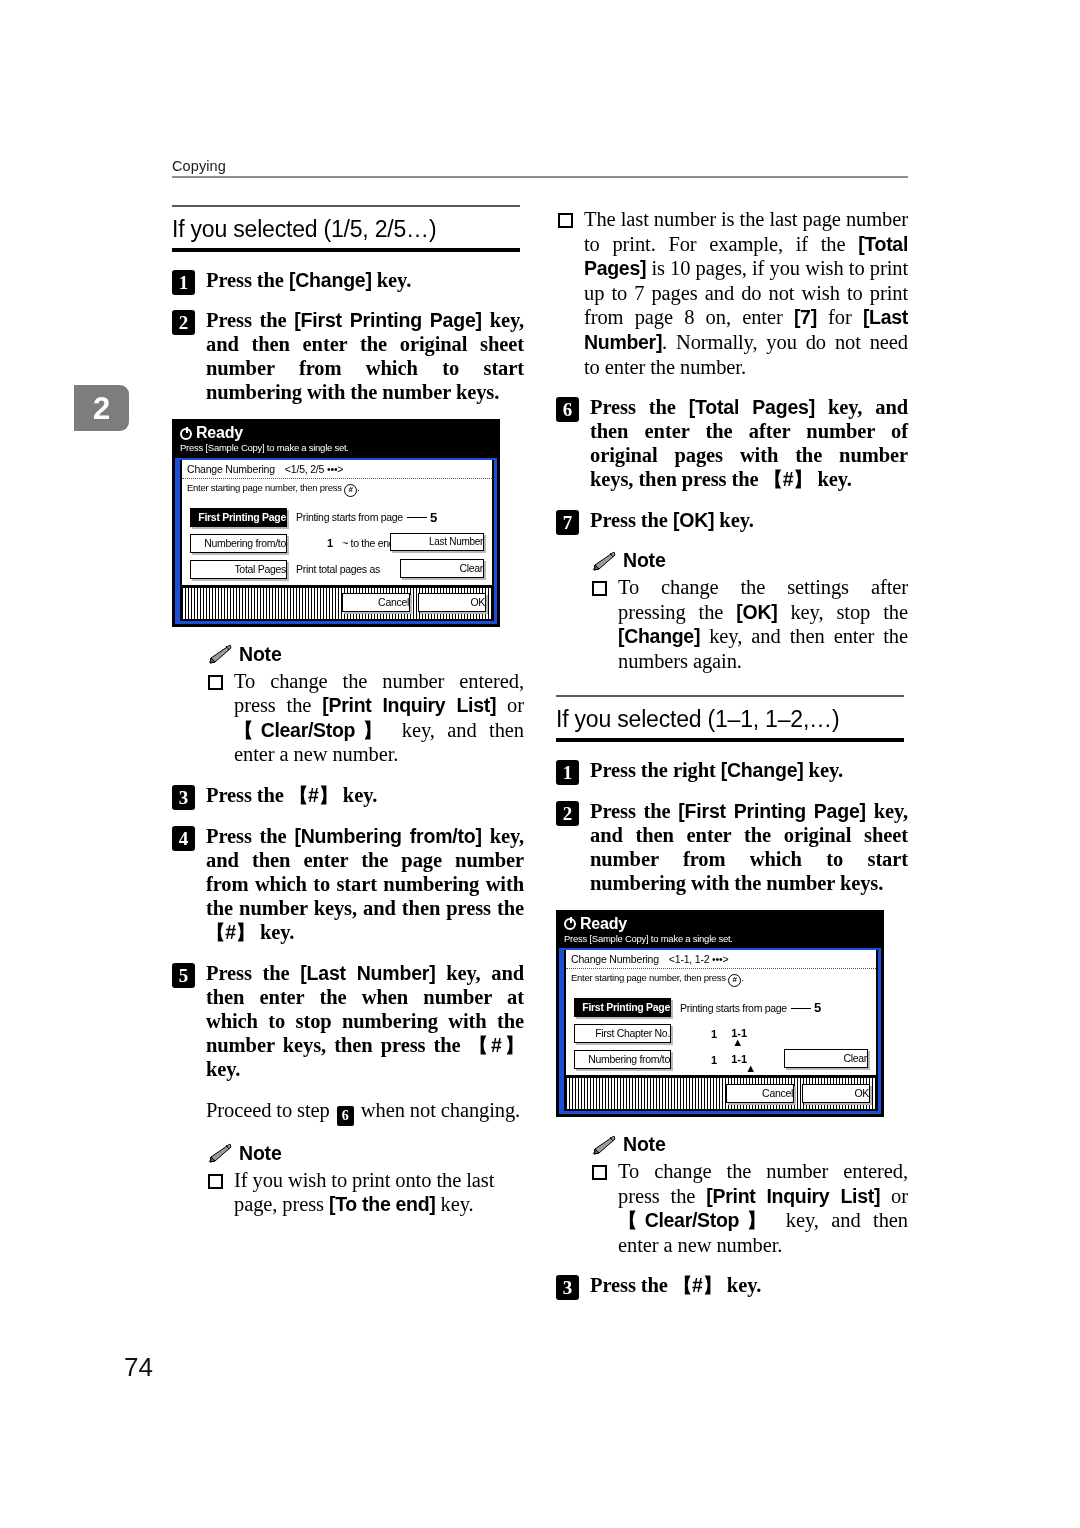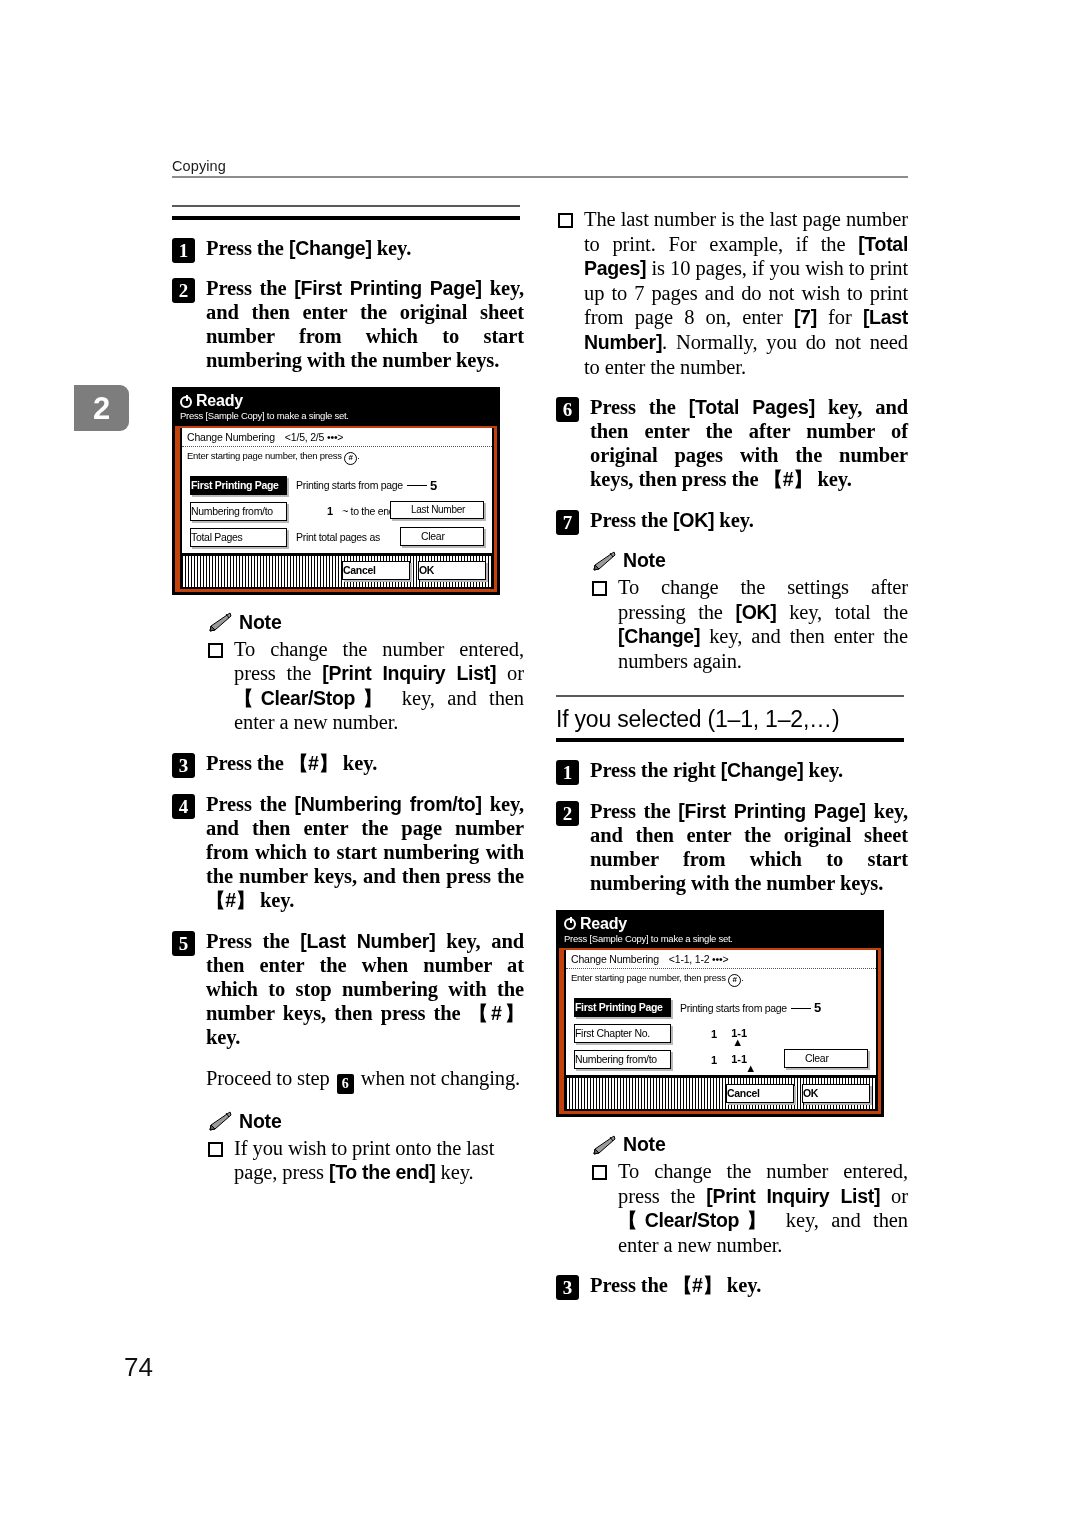"If you selected (1/5, 2/5…)" div.sect-title { html: none -> <div>If you selected (1/5, 2/5…)</div> }
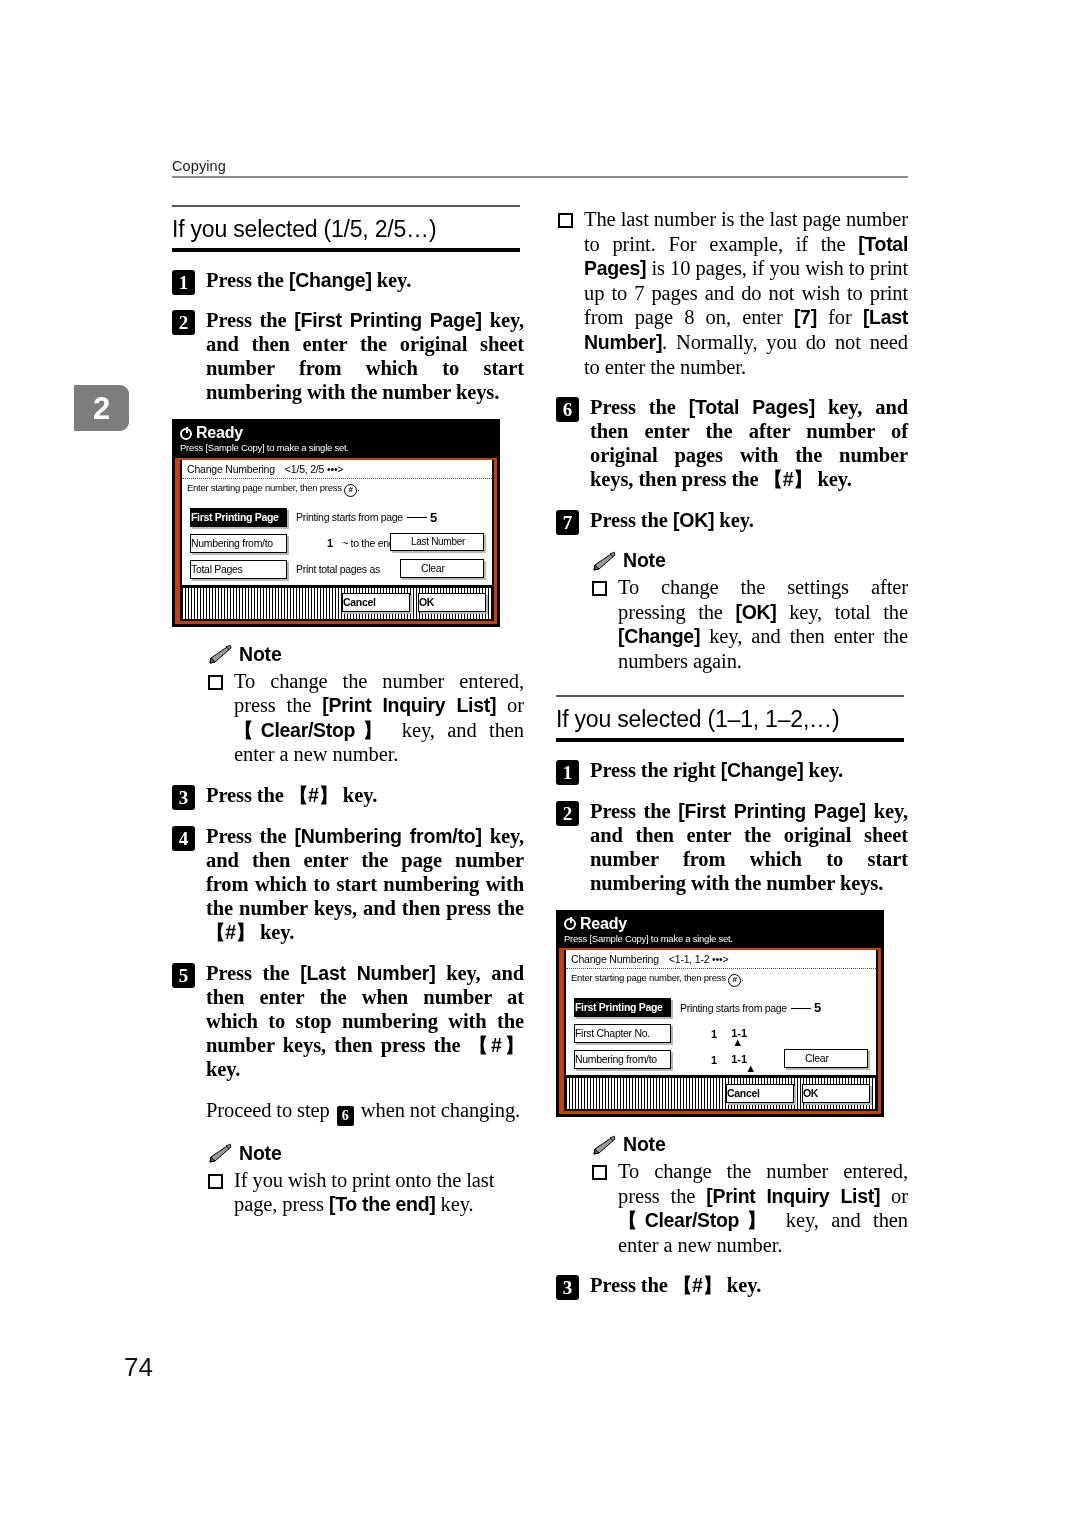"Ready" .lcd { background: #c2410c -> #1d4ed8 }
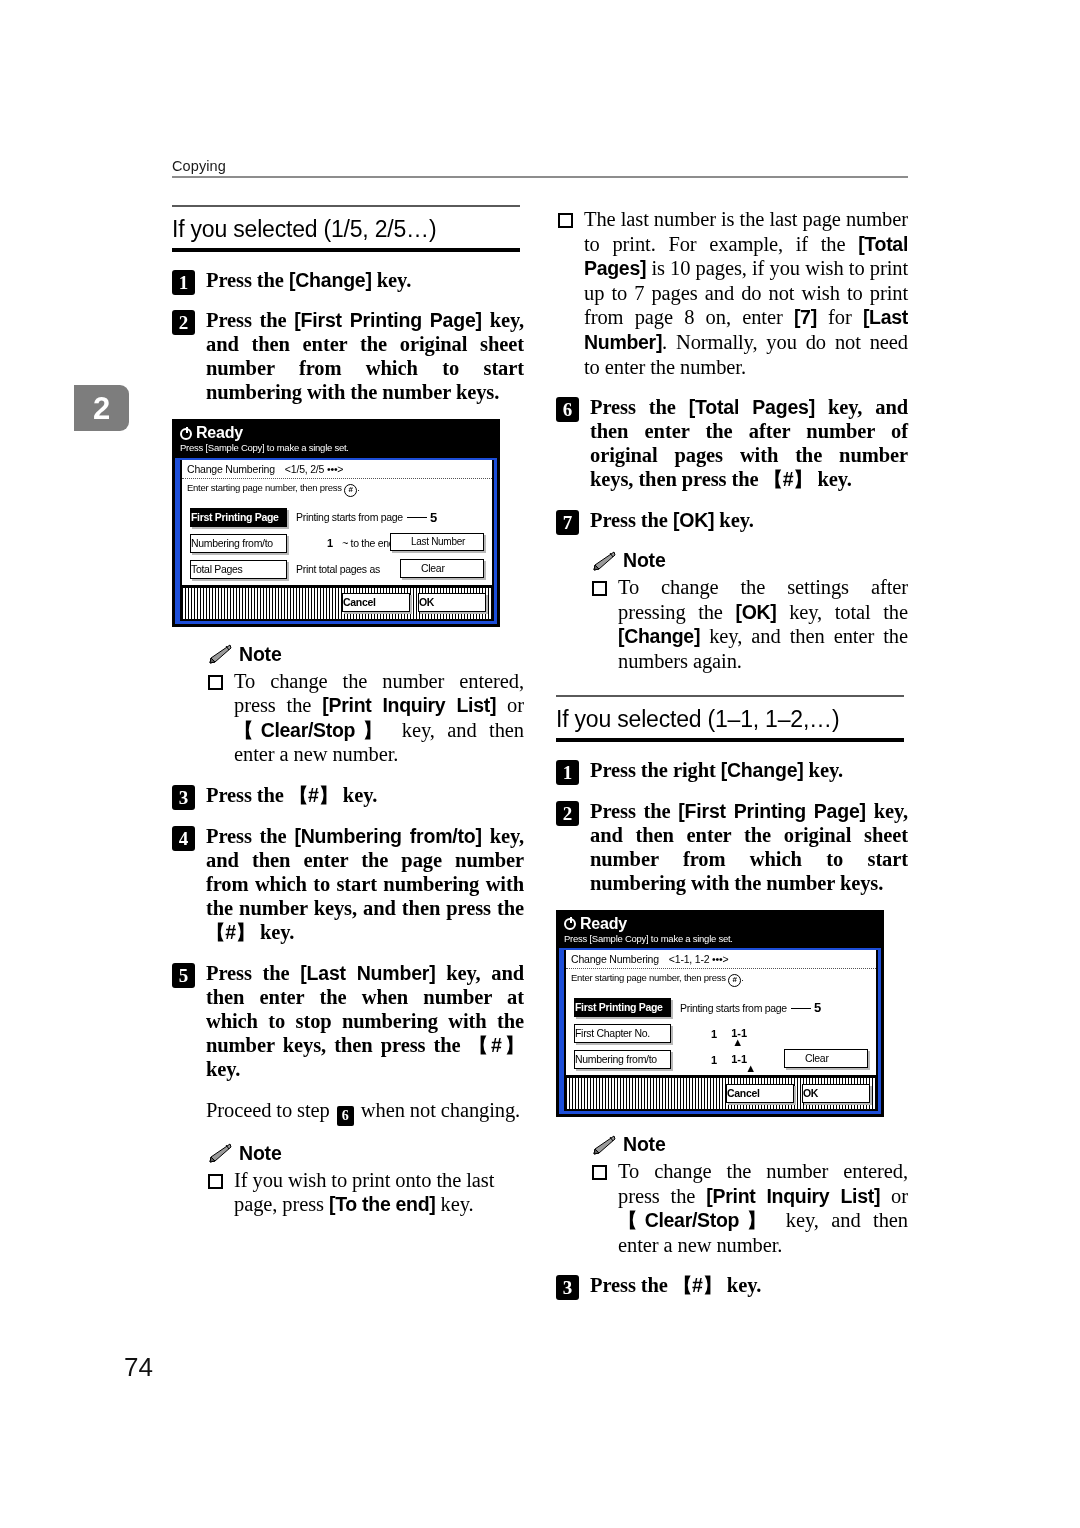"First Printing Page" .lcd-btn { text-align: left -> right }
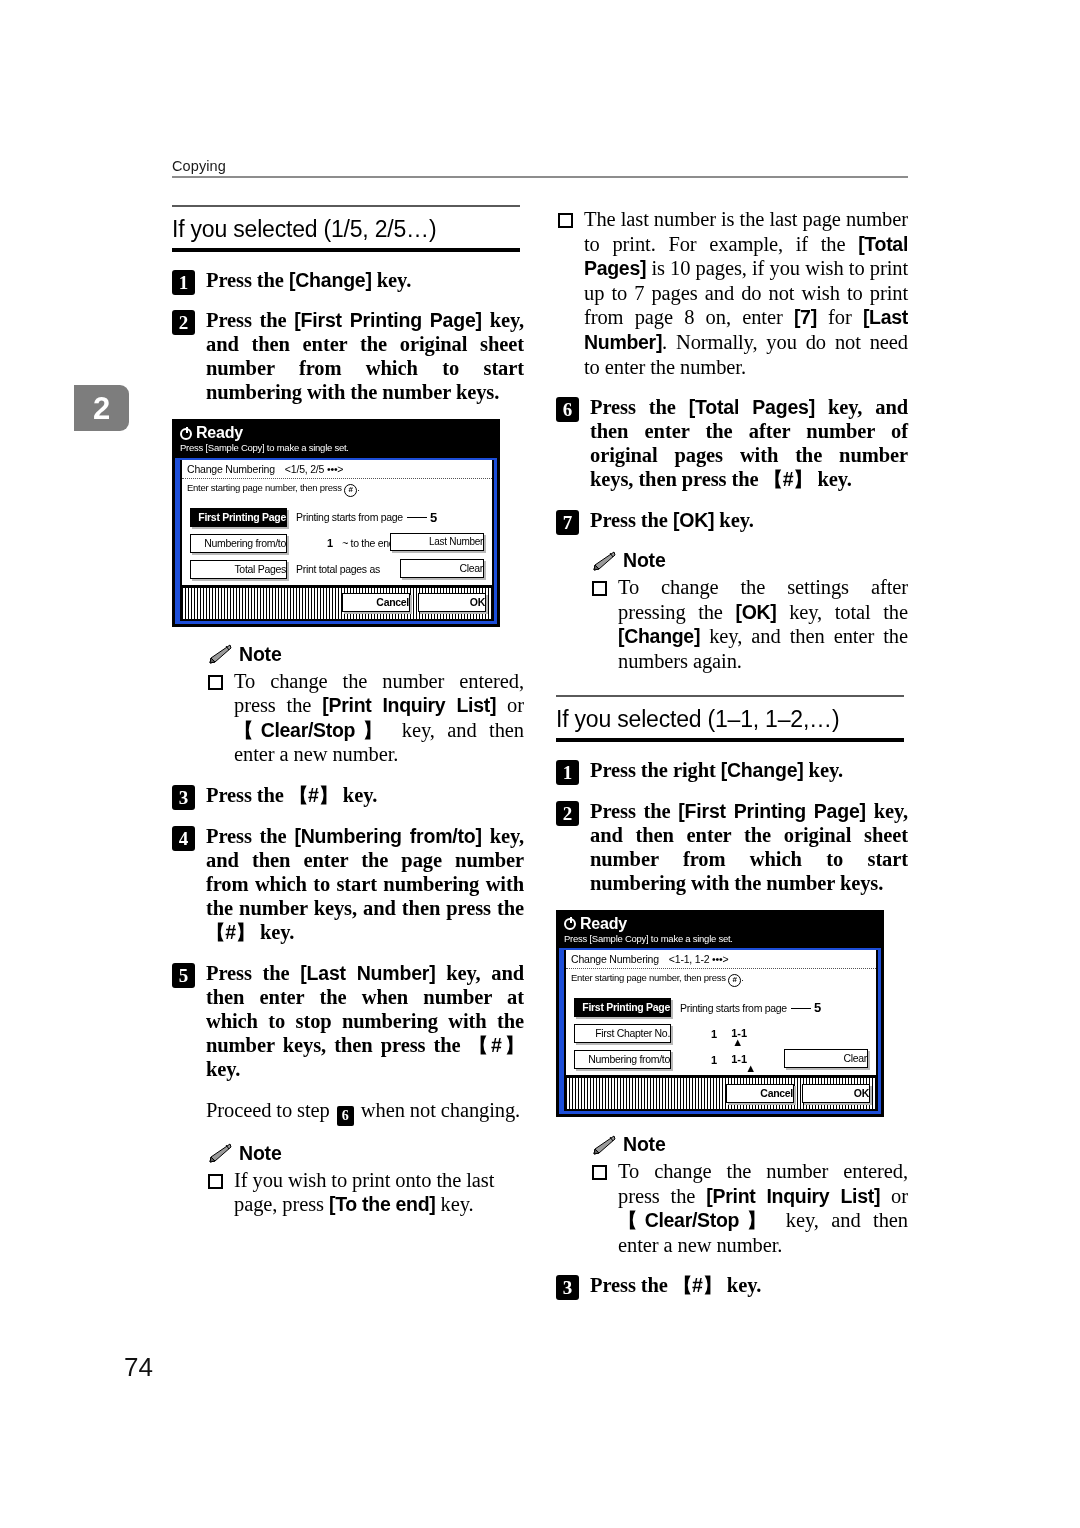"Cancel" .lcd-footer .lcd-btn { font-weight: bold -> none }
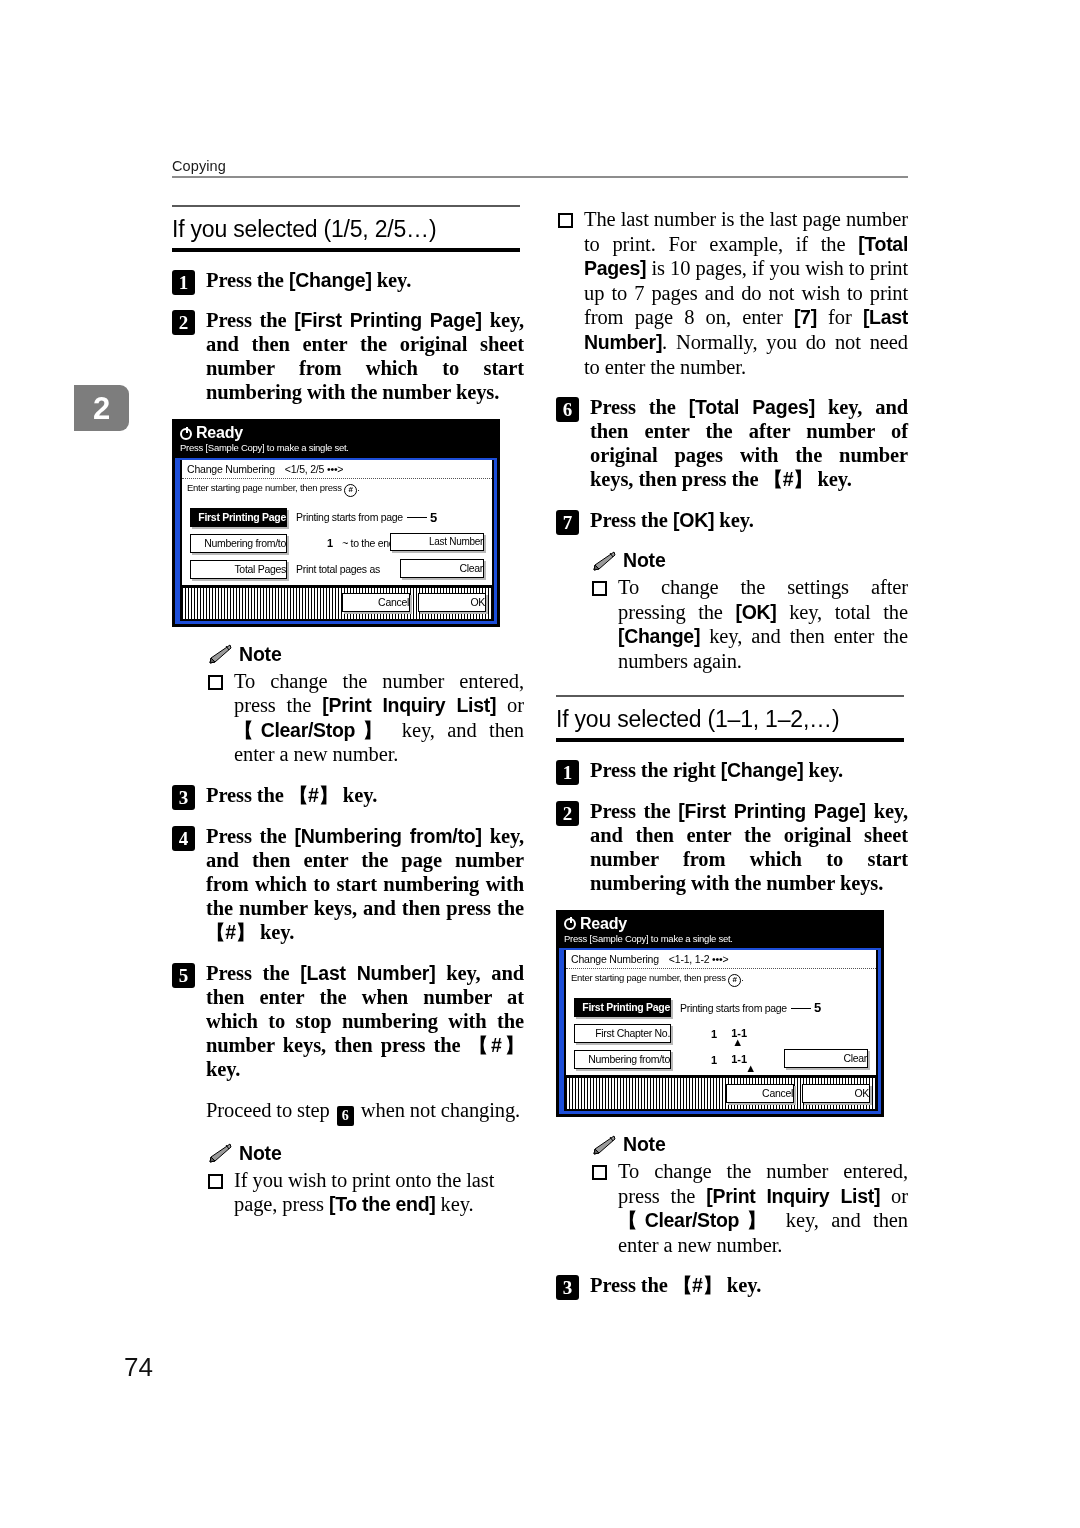"key, total the" span { text: total -> stop }
